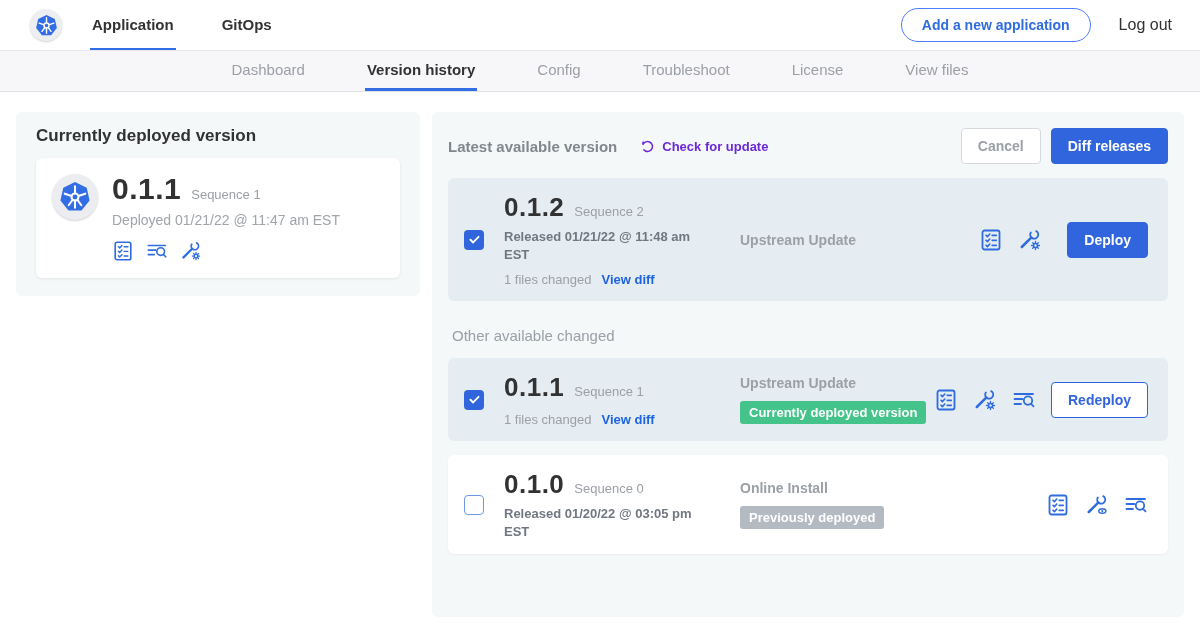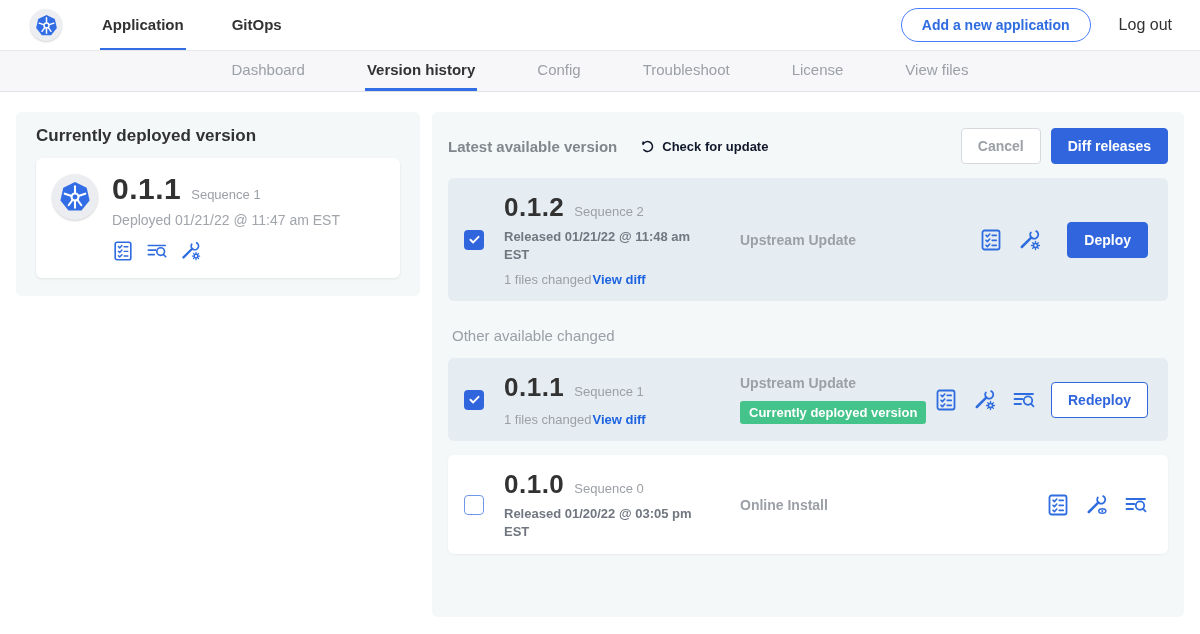"Application" .toptabs { margin-left: 38px -> 28px }
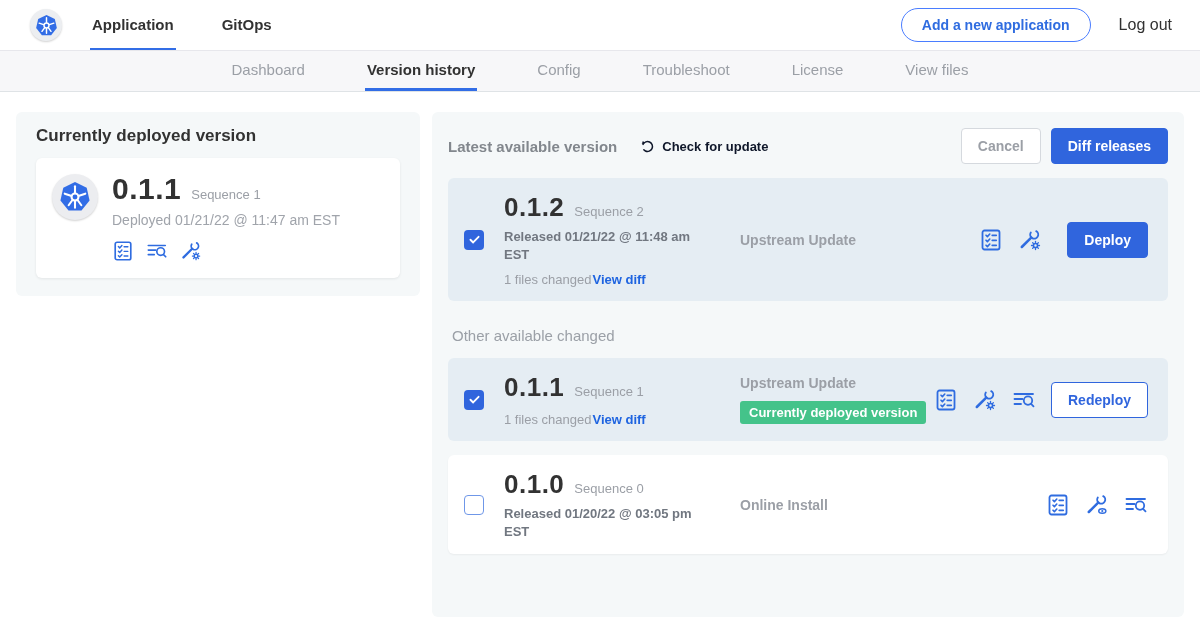"Check for update" .hlink { color: #0f172a -> #6d28d9 }
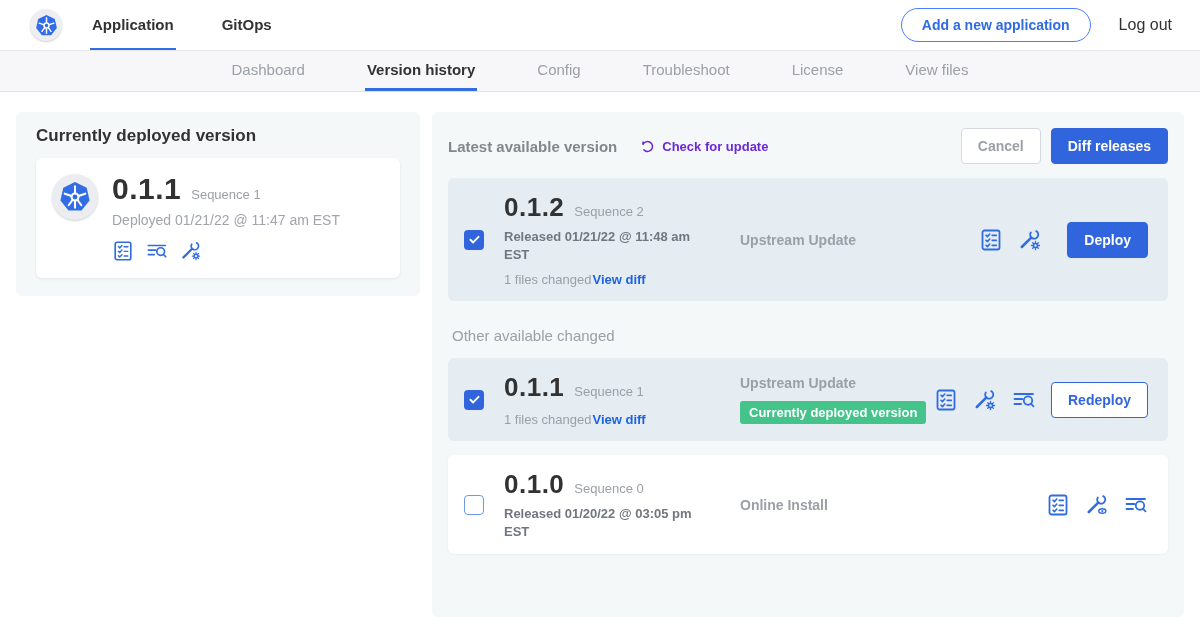"1 files changed" .files { gap: 1px -> 10px }
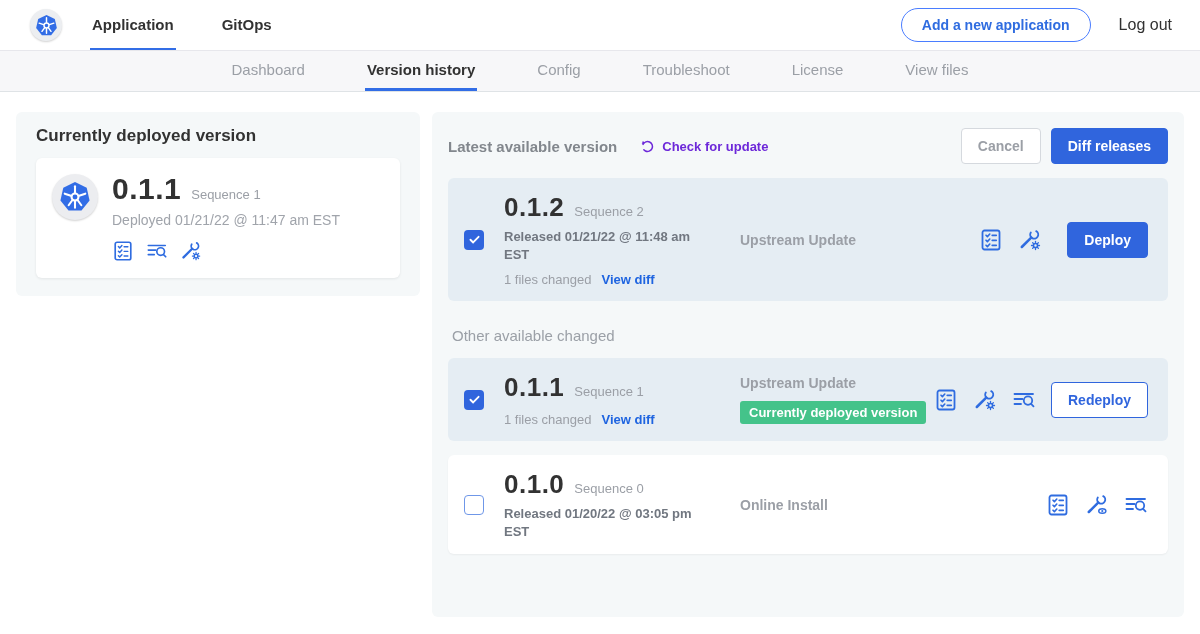"Previously deployed" span.badge { html: none -> <span>Previously deployed</span> }
